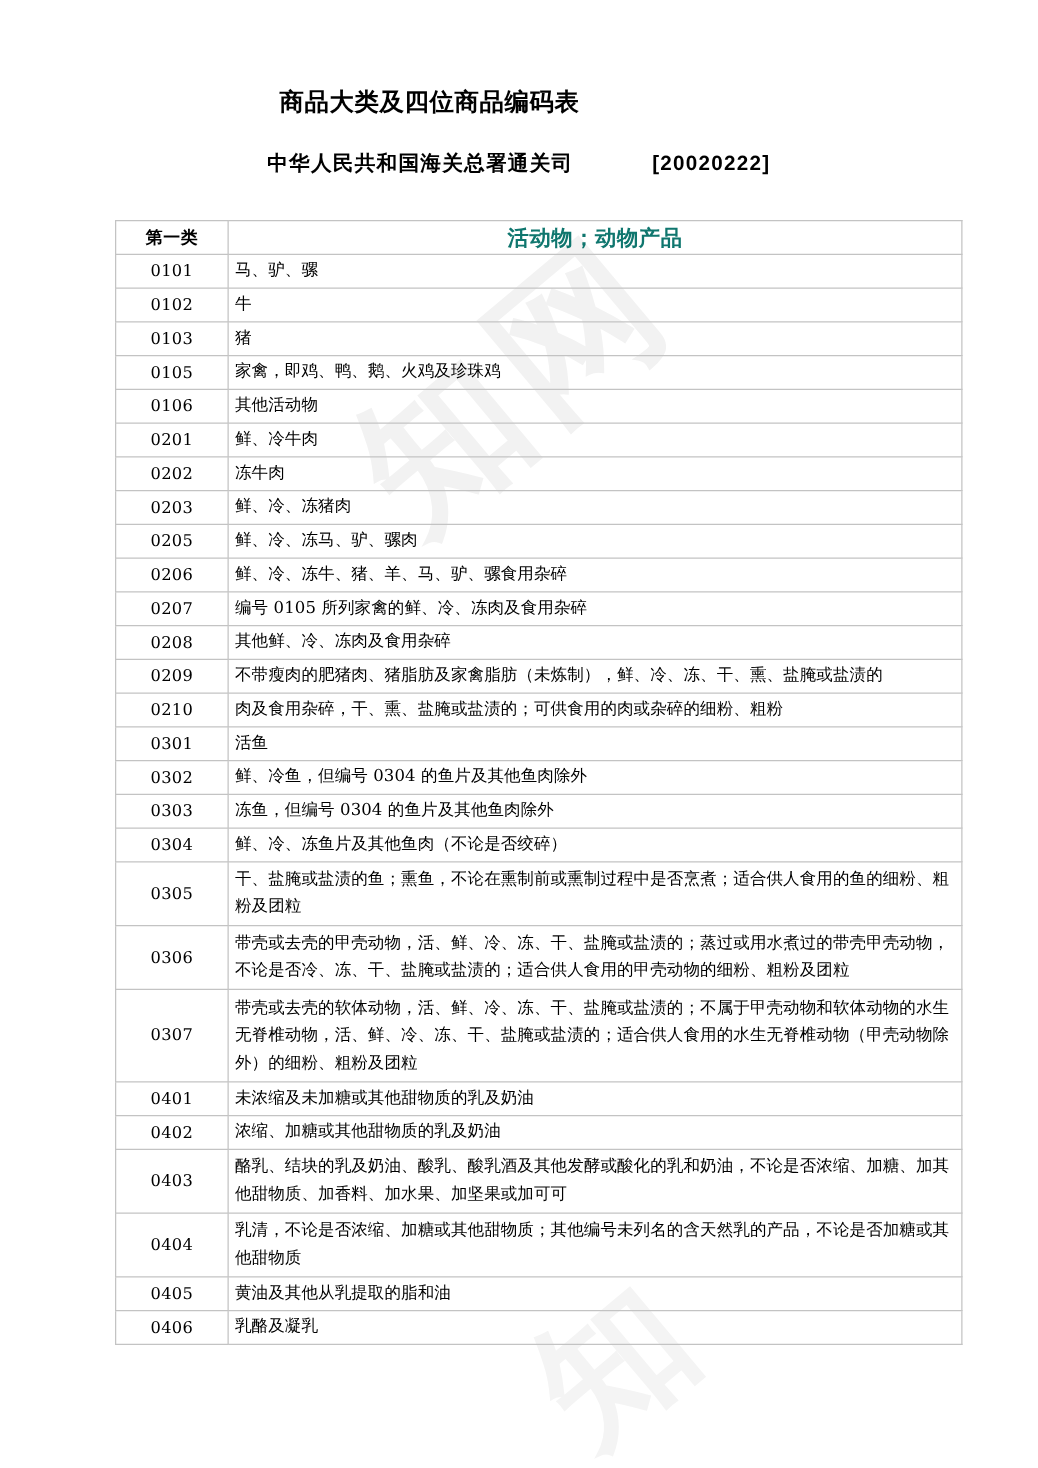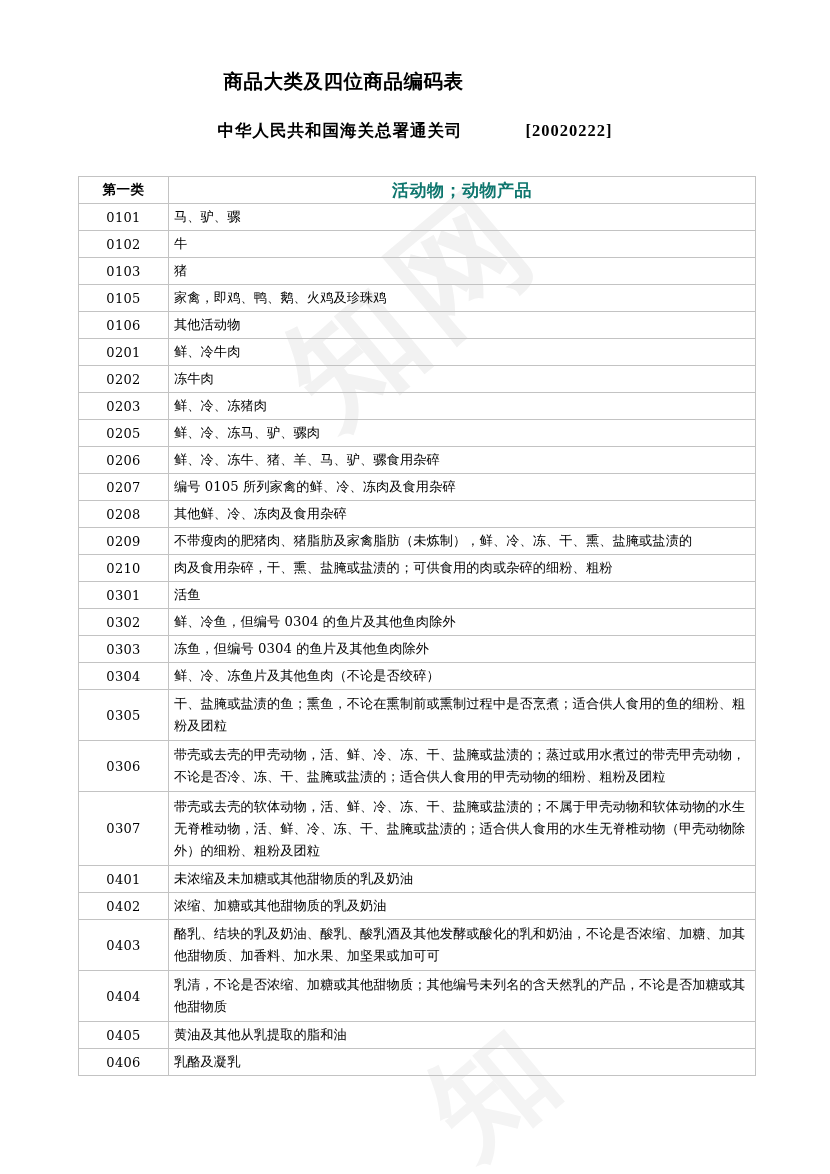"[20020222]" #doc-subtitle .docnum { font-family: Liberation Serif, serif -> Liberation Sans, sans-serif }
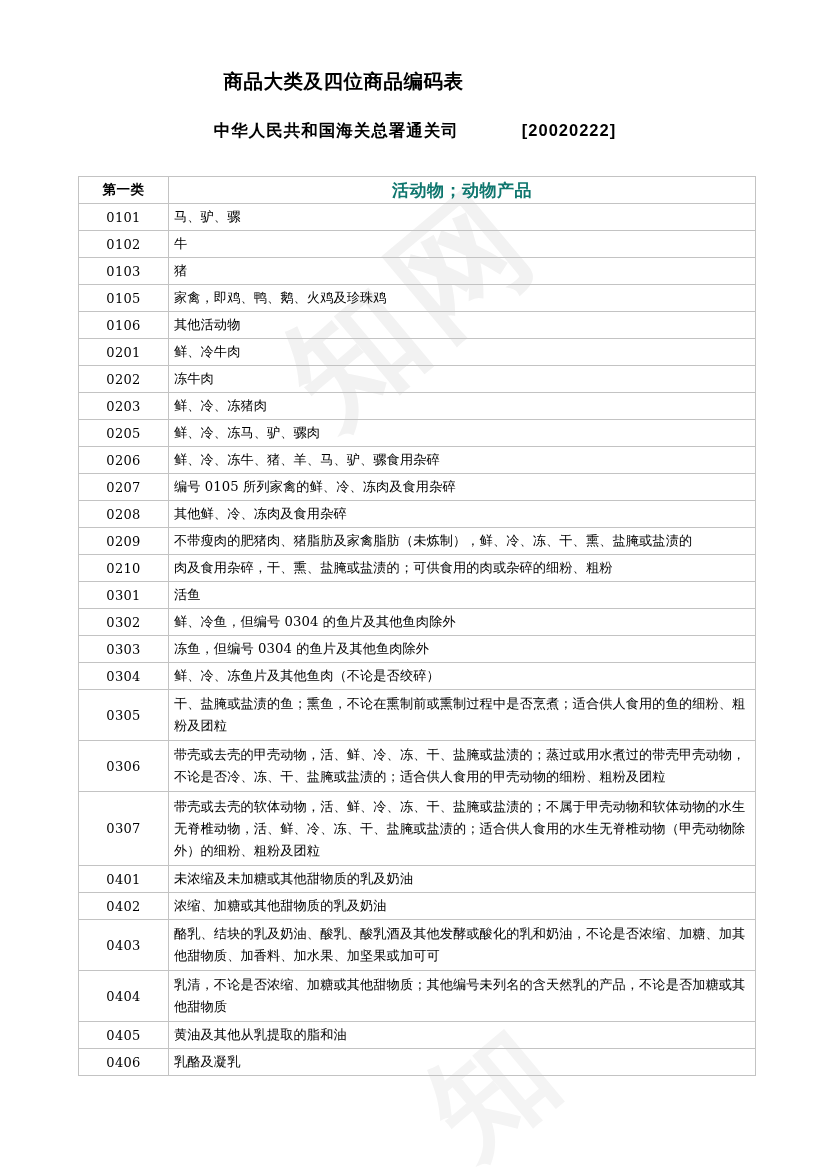"第一类" #code-table { left: 78px -> 92px }
